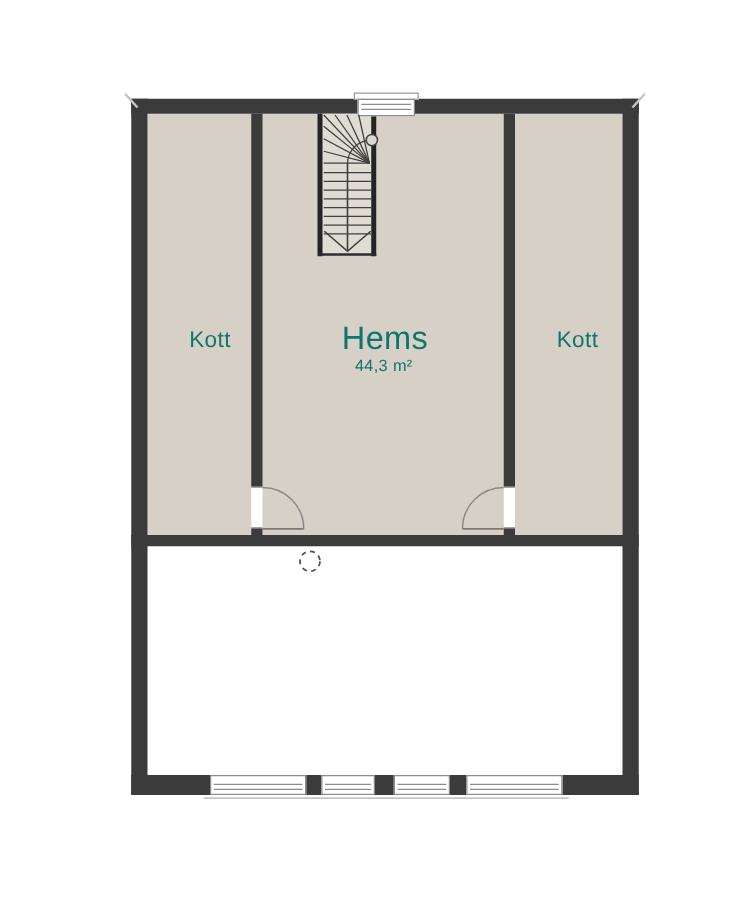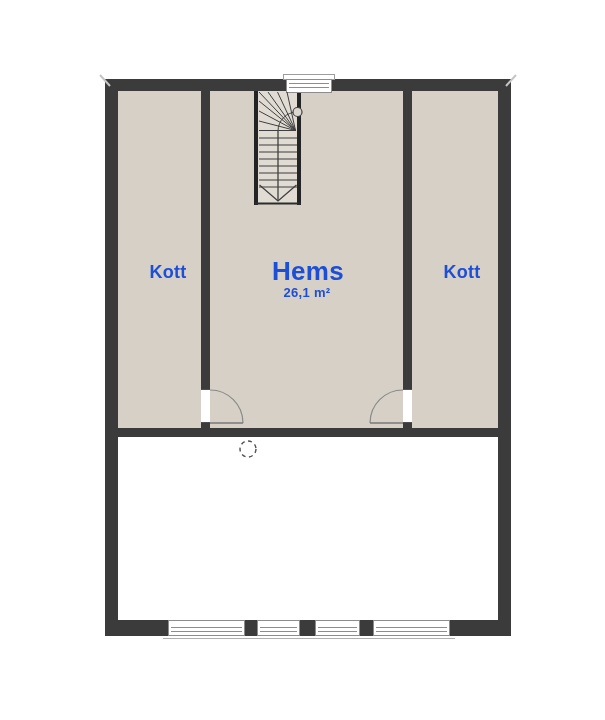"Kott" .room-label { color: #1d4ed8 -> #0f766e; font-weight: bold -> none }
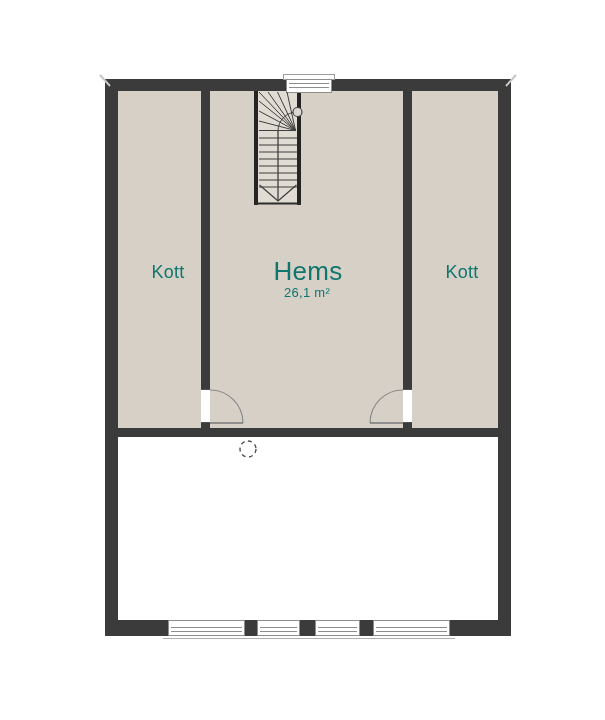"26,1 m²" div.room-label { text: 26,1 -> 44,3 }
